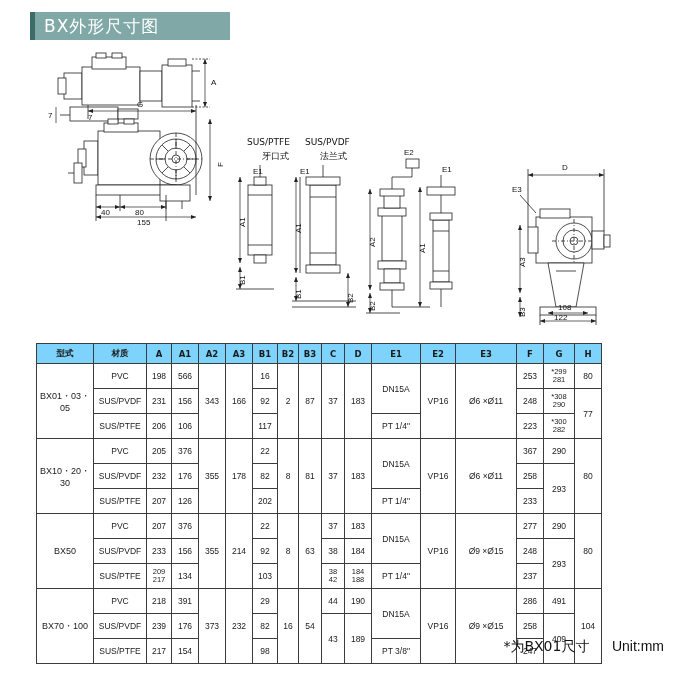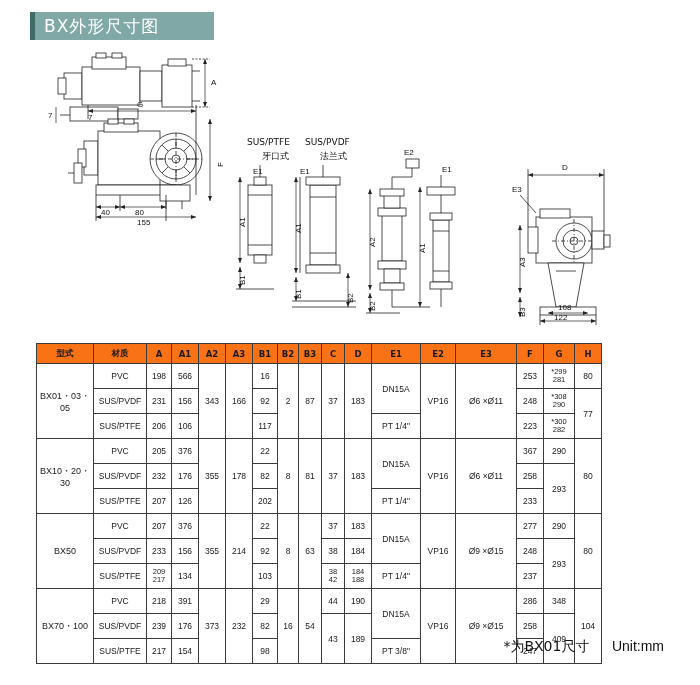"BX外形尺寸图" .title-bar { width: 184px -> 200px }
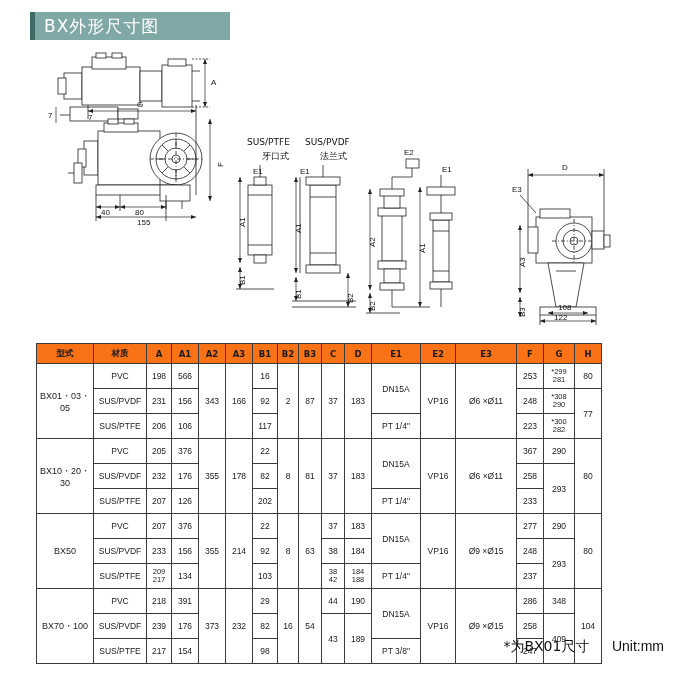"型式" .spec-table thead th { background: #f97316 -> #7dd3fc }
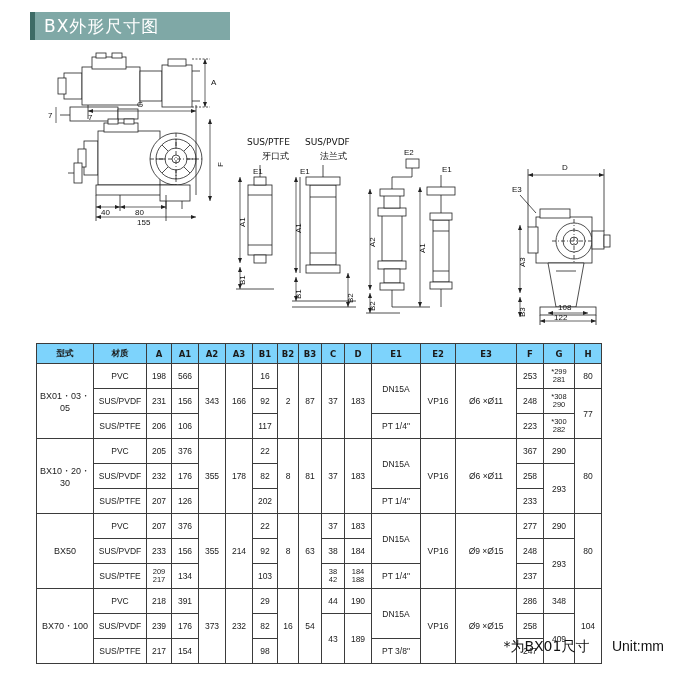"348" td { text: 348 -> 491 }
